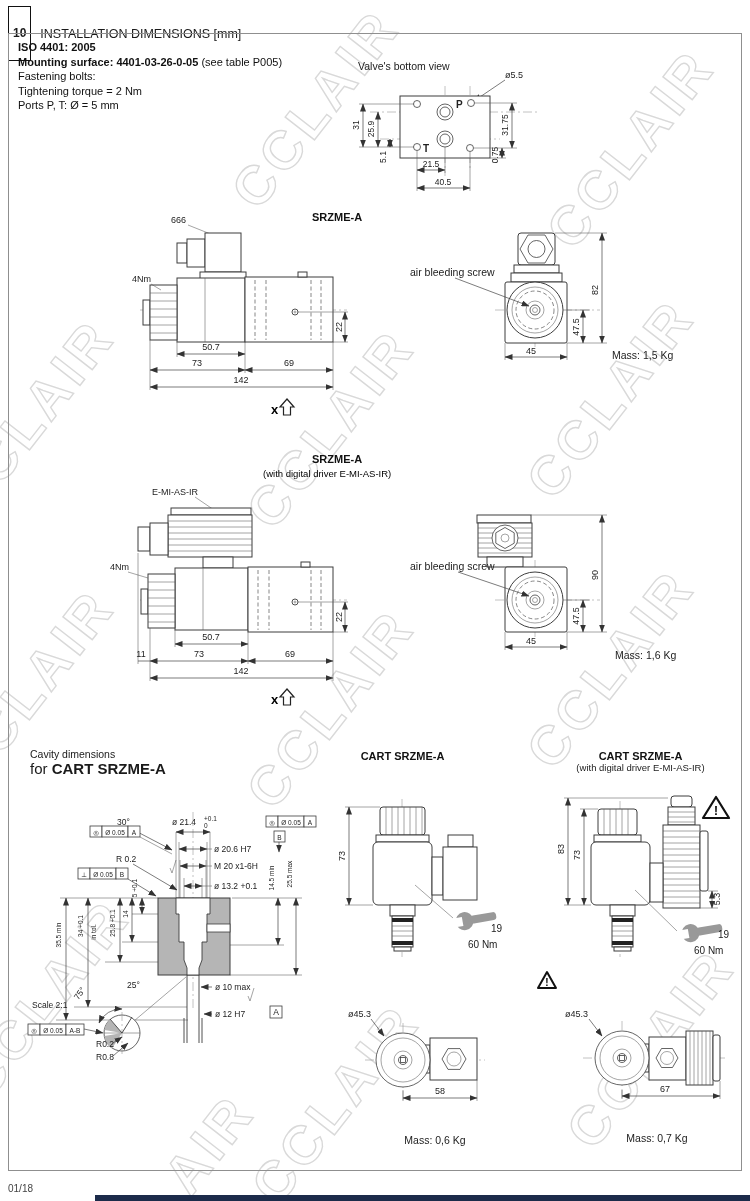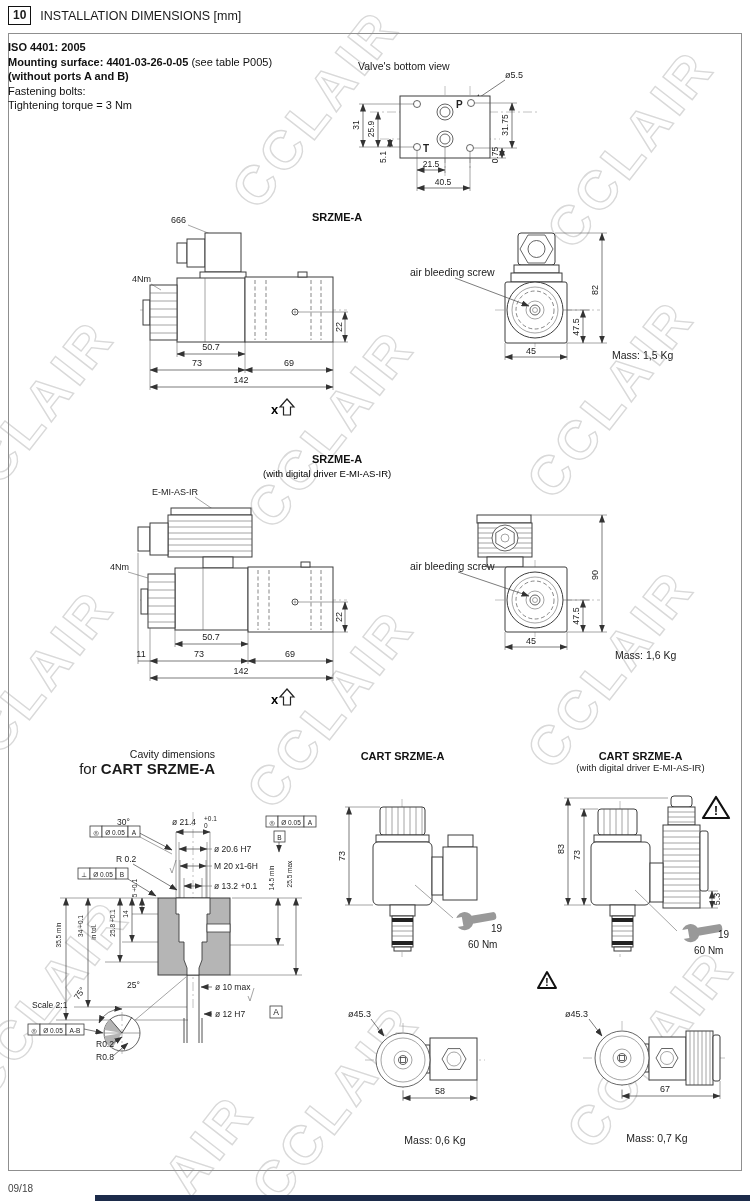"10" span { padding: 0 4px -> 18px 4px }
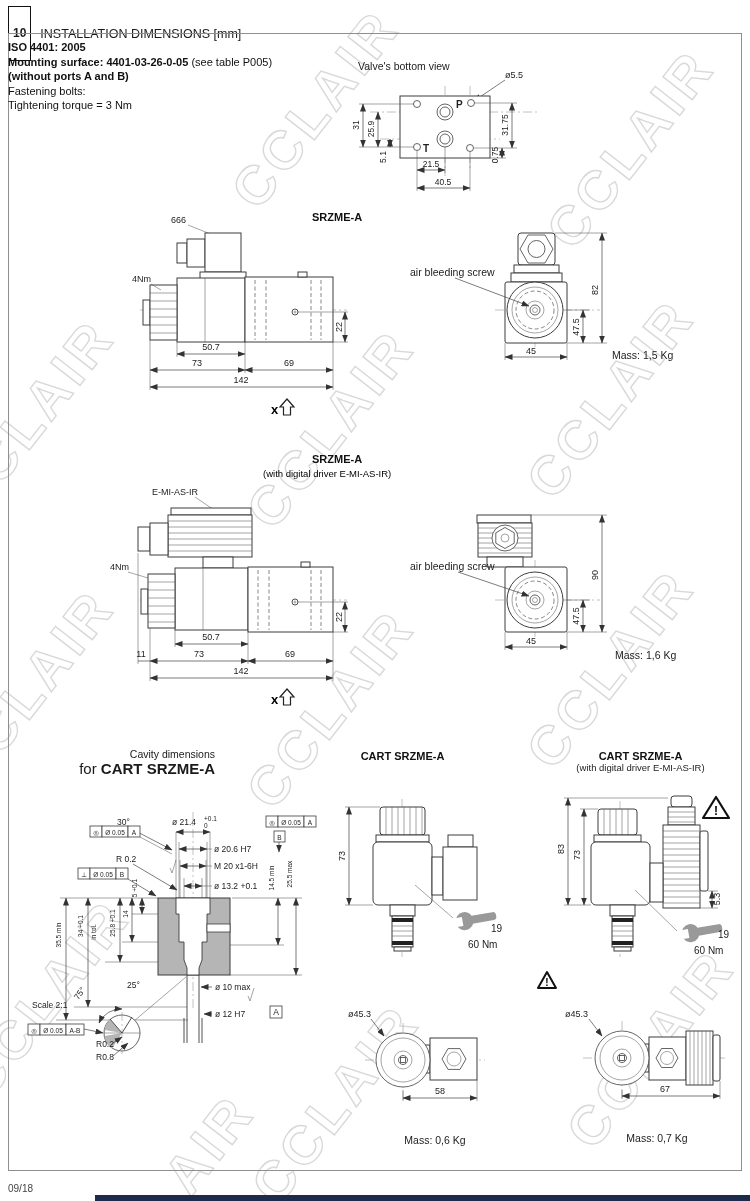"ISO 4401: 2005" div.abs { left: 8px -> 18px }
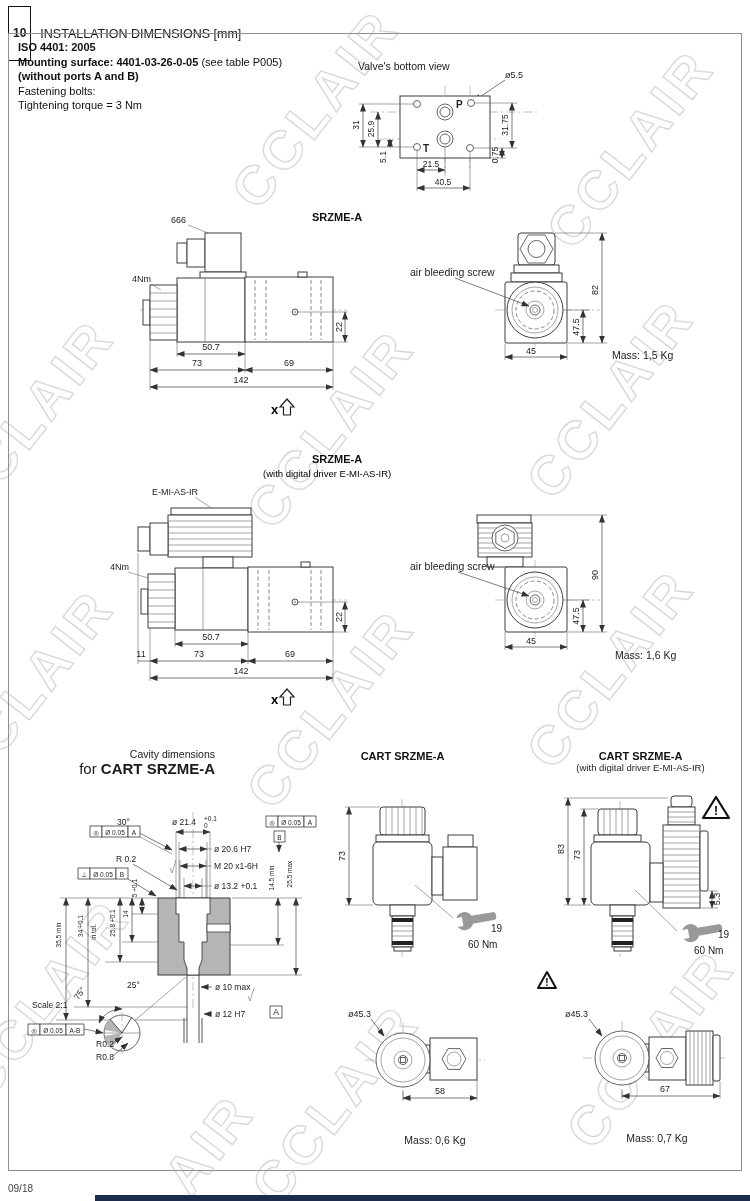"(without ports A and B)" div.tb { html: <div>(without ports A and B)</div> -> none }
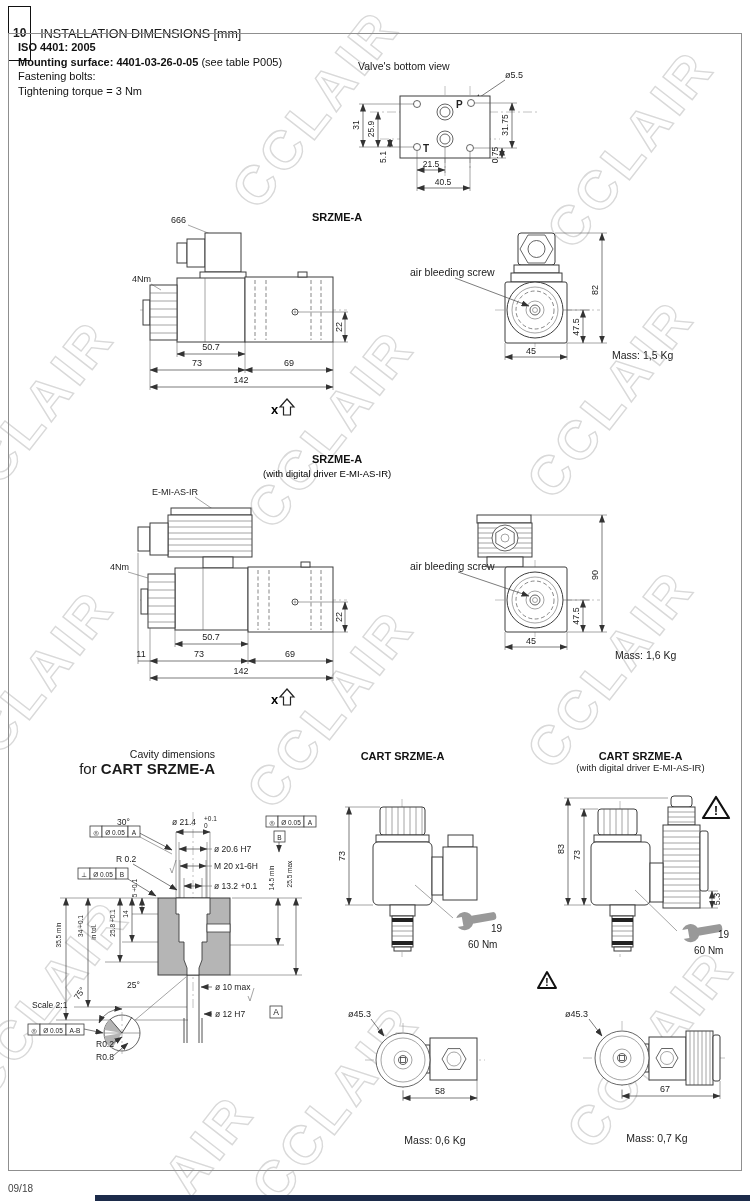"Tightening torque = 3 Nm" div { text: 3 -> 2 }
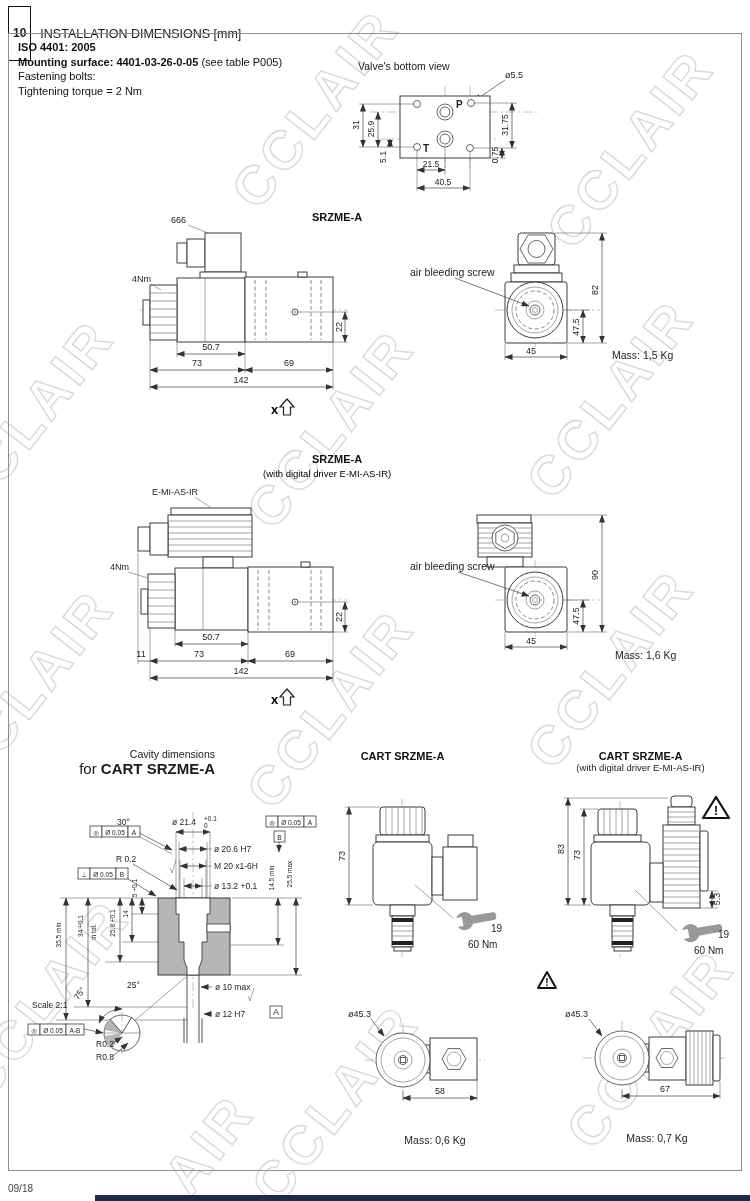"Ports P, T: Ø =" div { html: none -> <div>Ports P, T: Ø = 5 mm</div> }
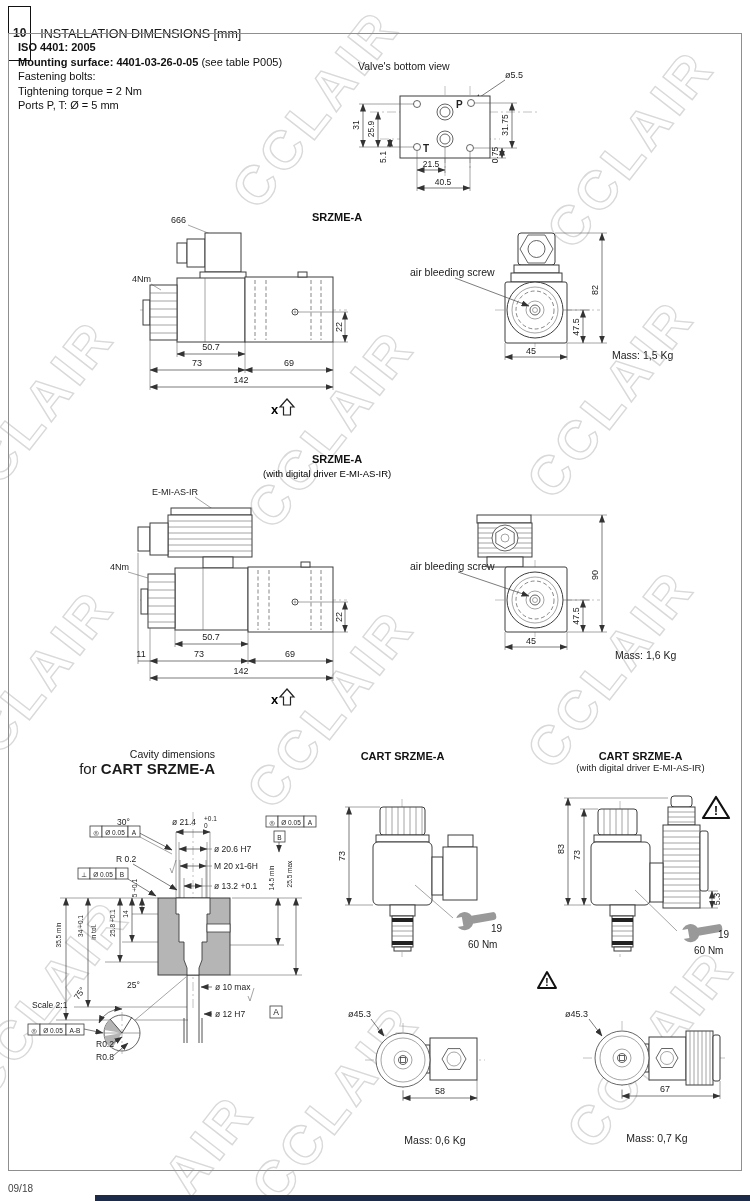"Cavity dimensions" div.abs { text-align: right -> left }
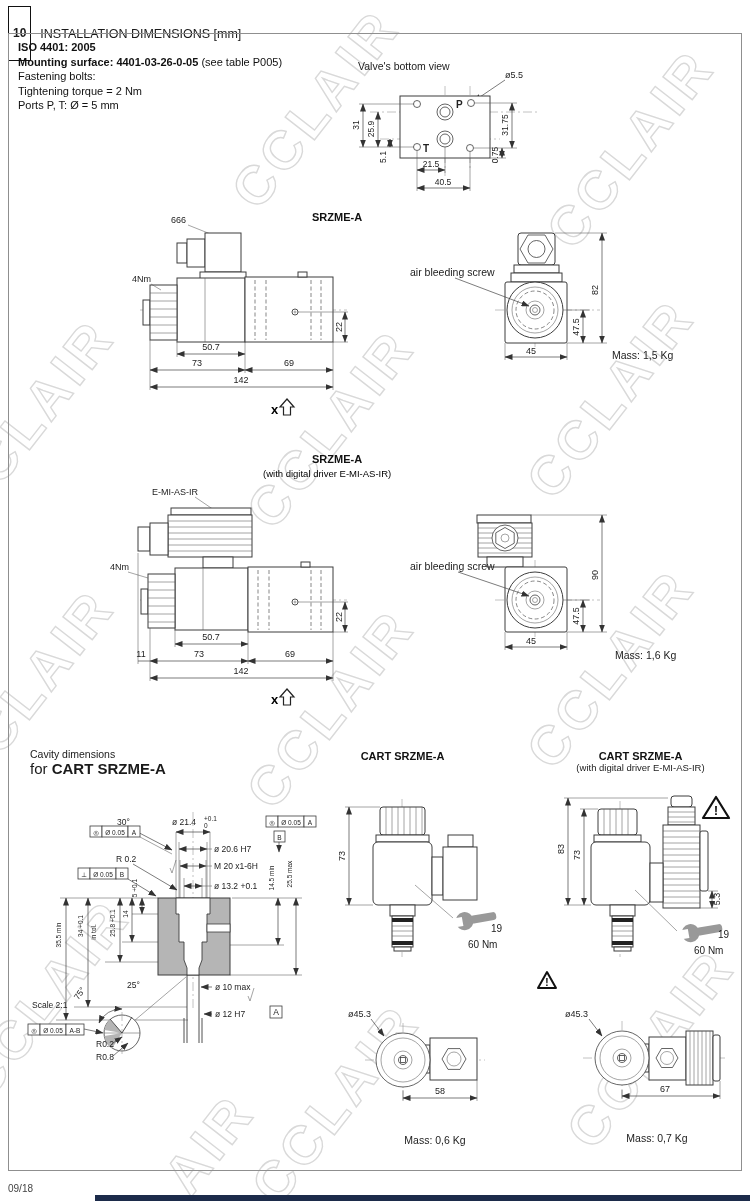"09/18" div.abs { text: 09/18 -> 01/18 }
